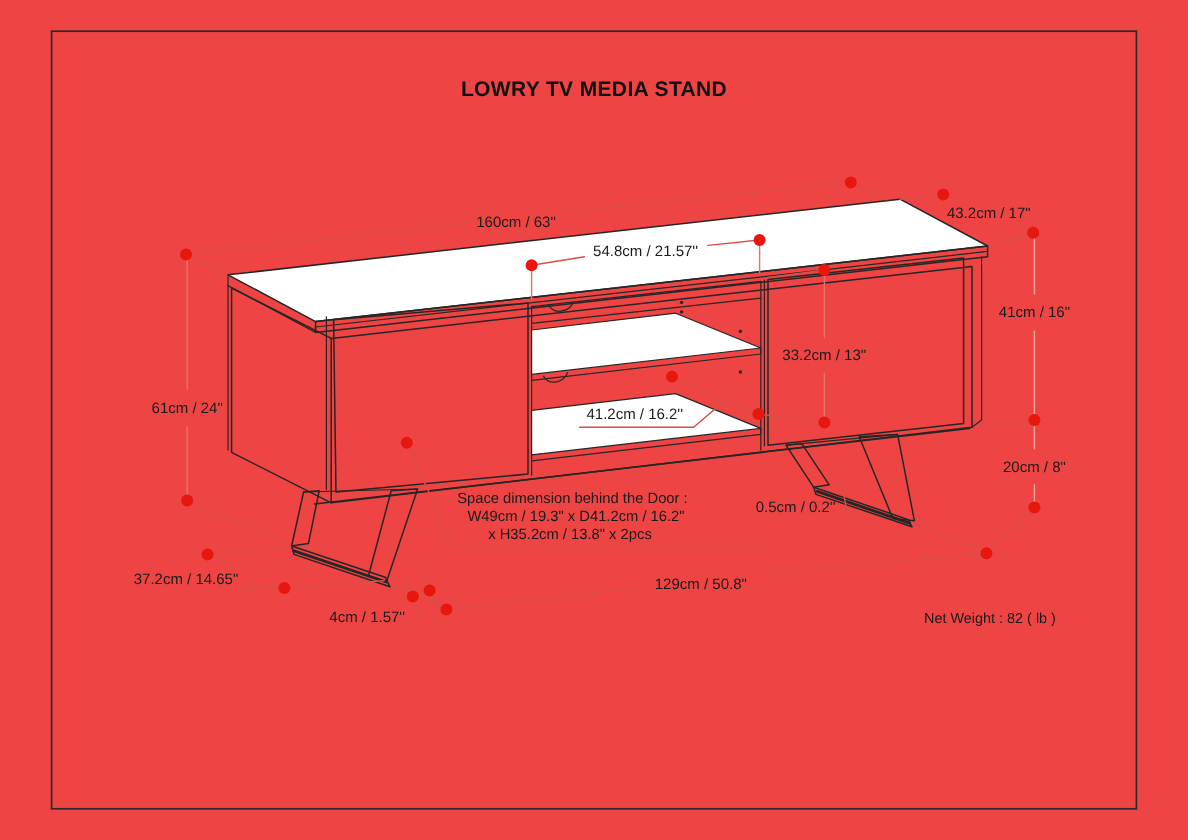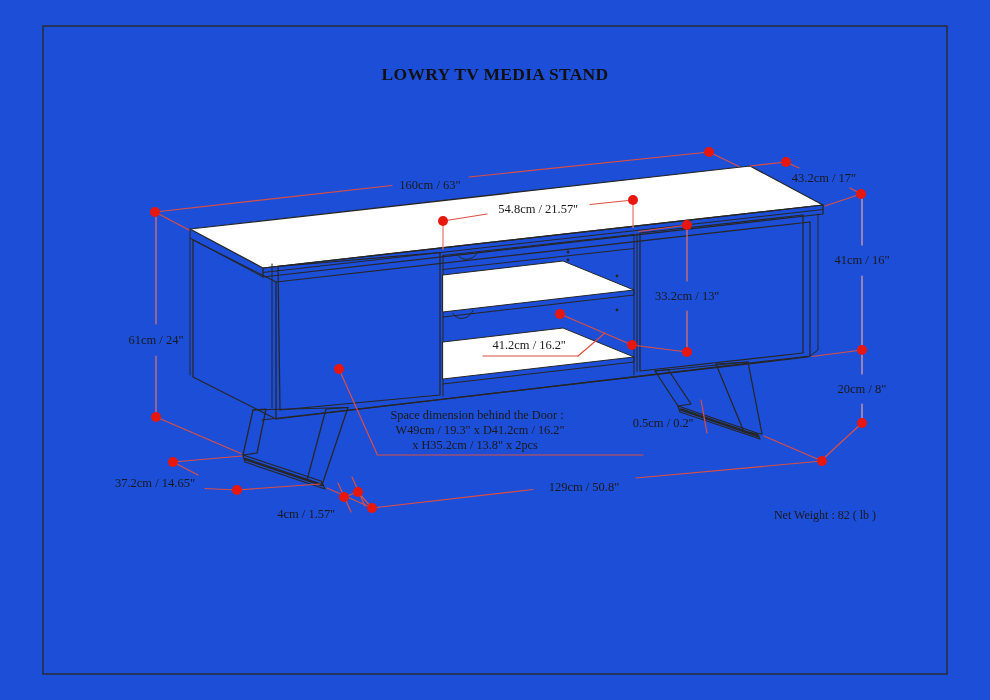"LOWRY TV MEDIA STAND" .page { background: #1d4ed8 -> #ef4444; font-family: Liberation Serif, serif -> Liberation Sans, sans-serif }
